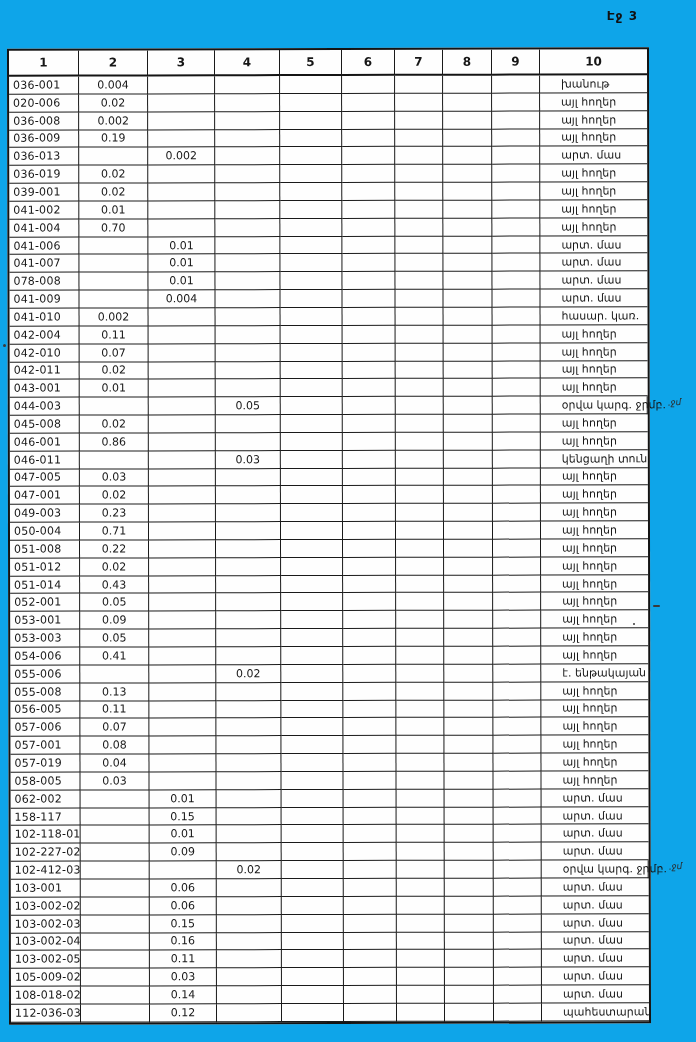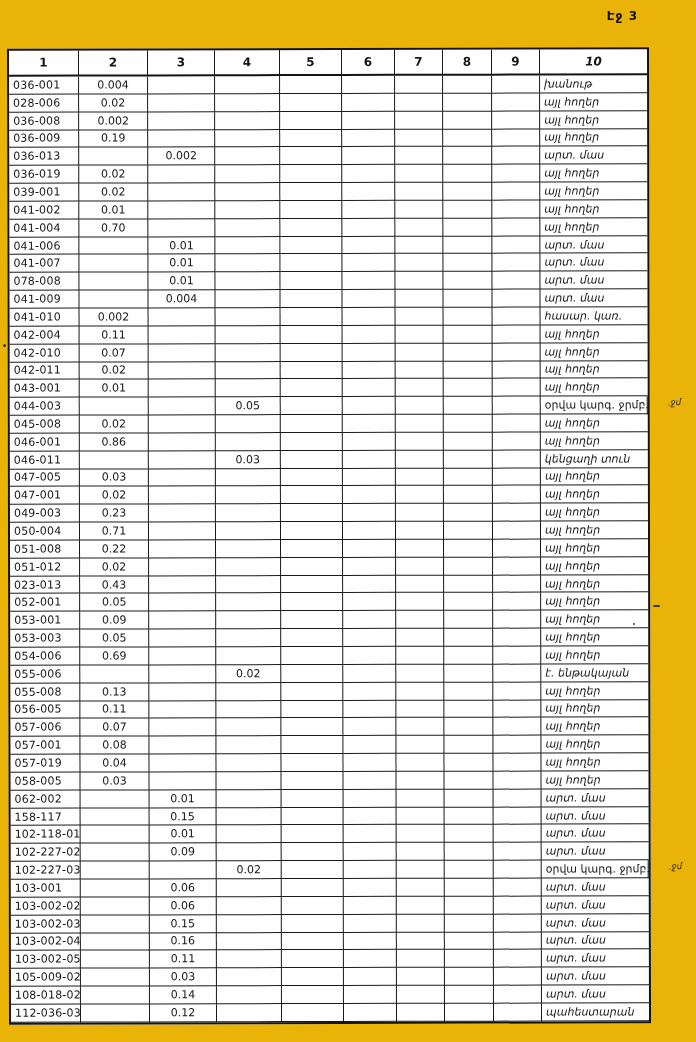"Էջ 3" .page { background: #eab308 -> #0ea5e9 }
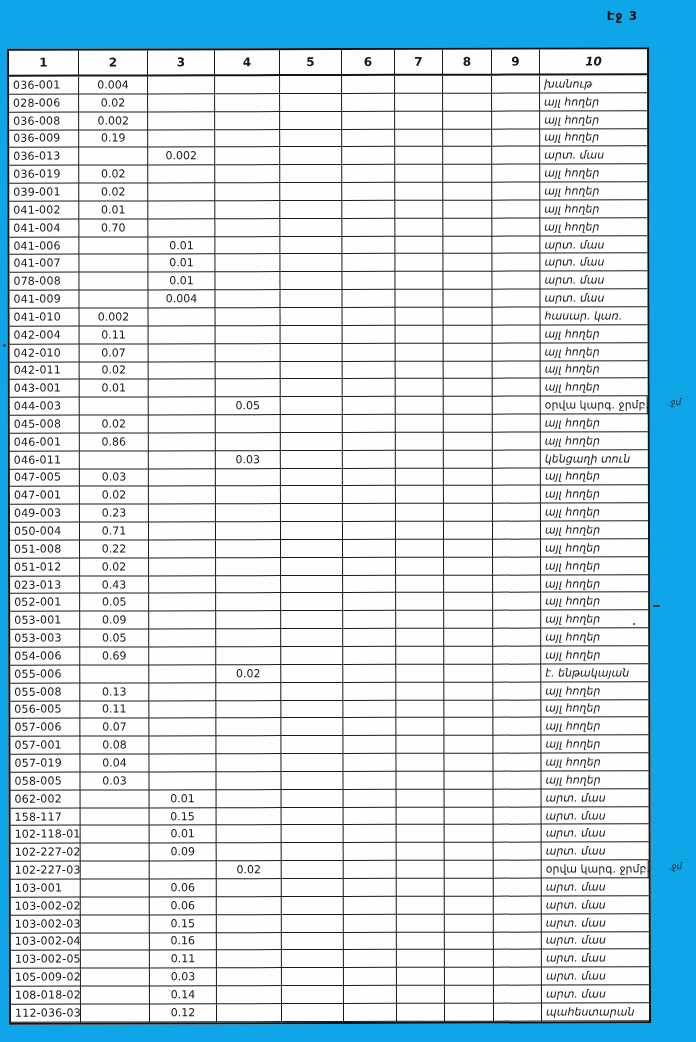"10" .cell:last-child { font-style: italic -> none }
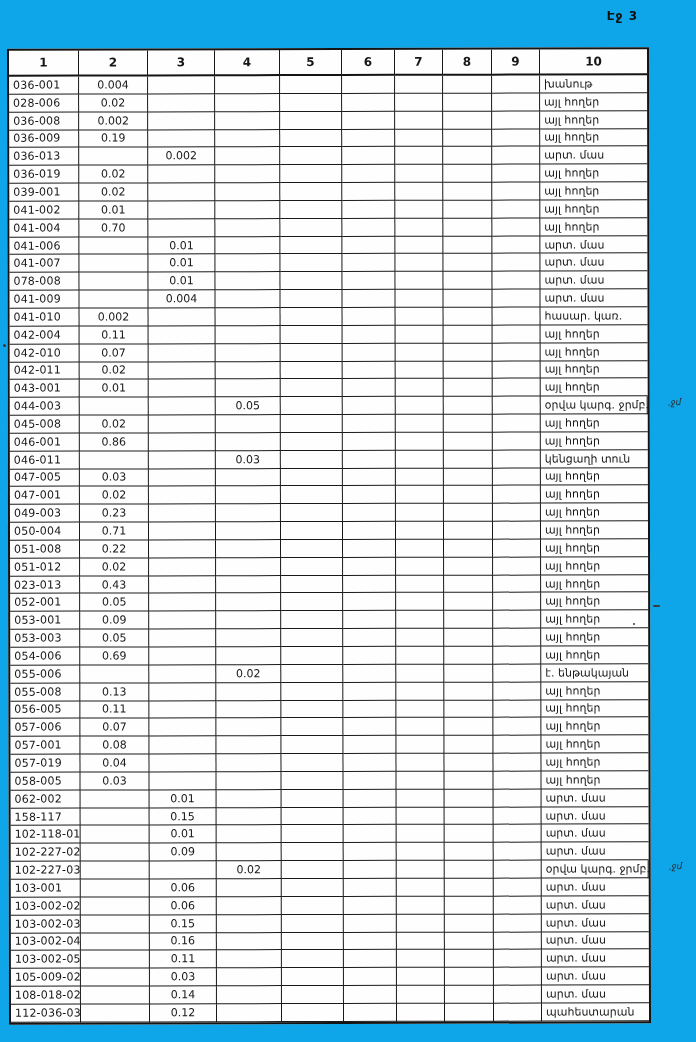"խանութ" .cell.cat { padding-left: 4px -> 21px }
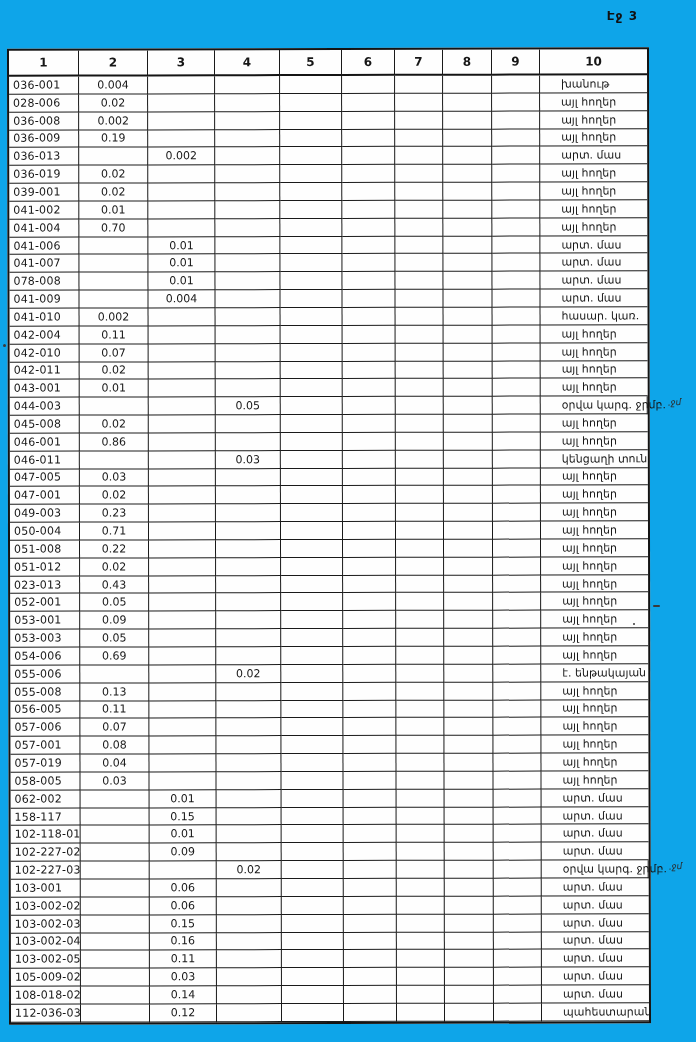"028-006" div.cell { text: 028-006 -> 020-006 }
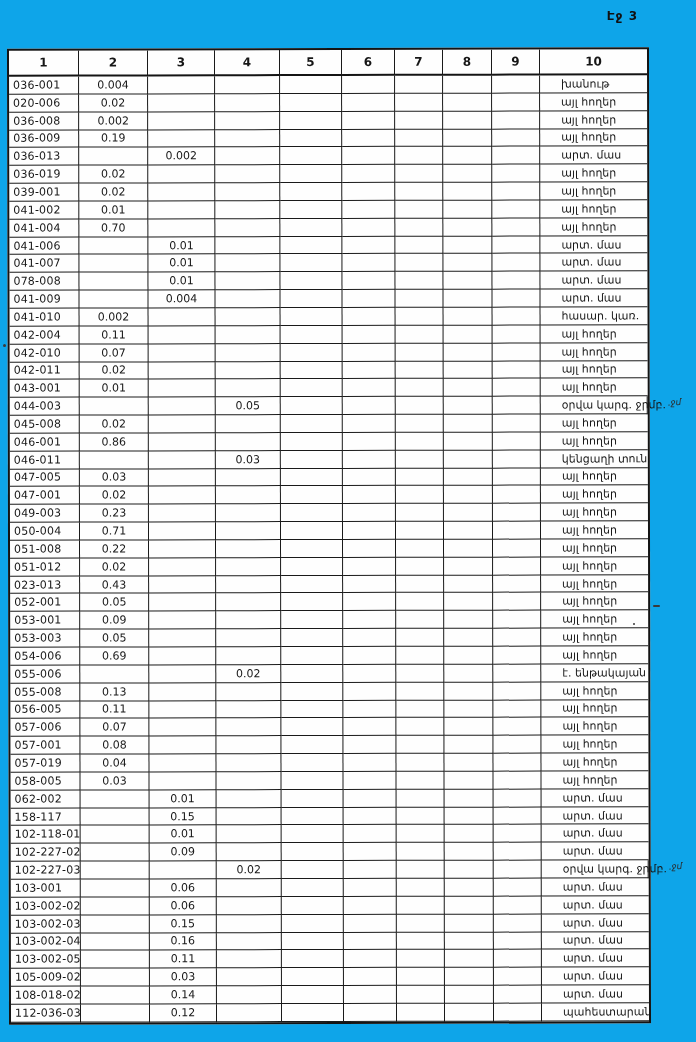"023-013" div.cell { text: 023-013 -> 051-014 }
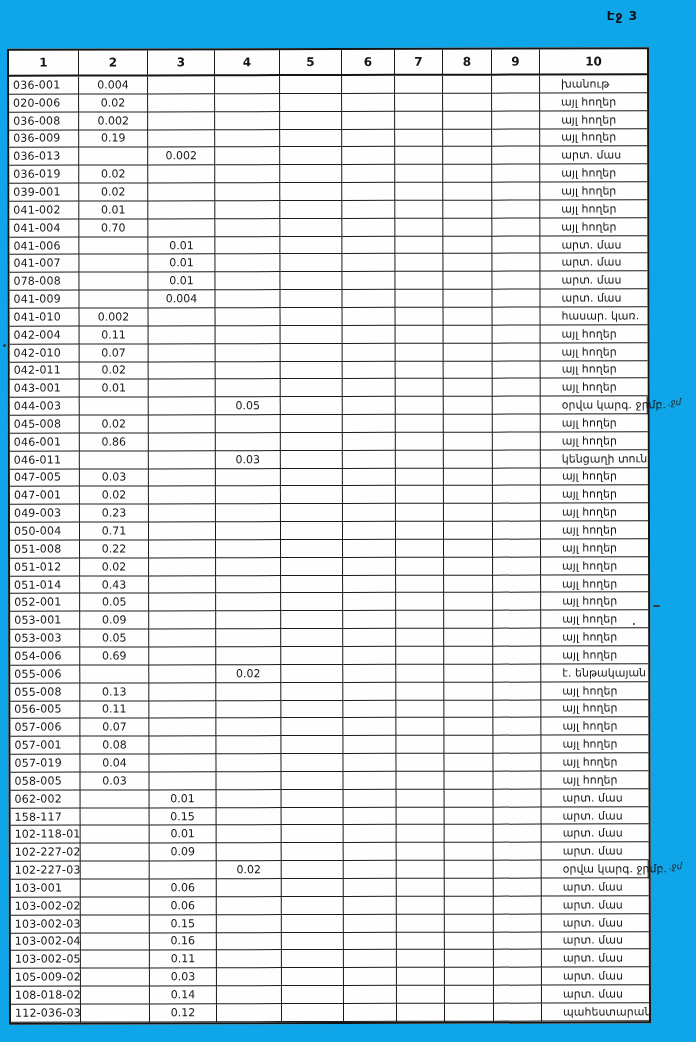"0.69" div.cell { text: 0.69 -> 0.41 }
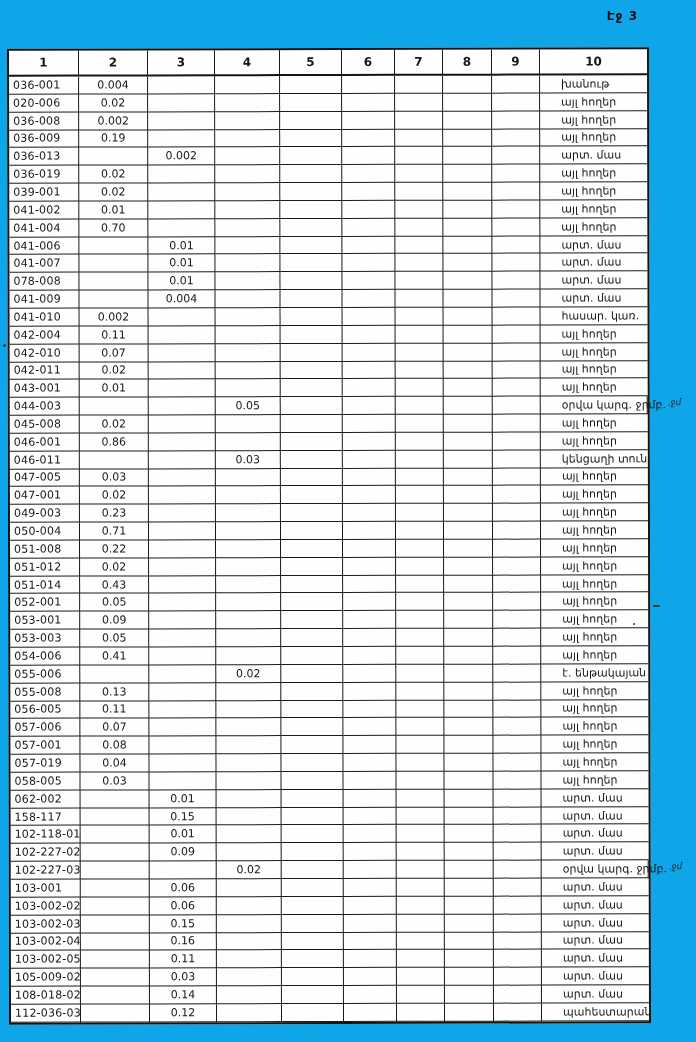"102-227-03" div.cell { text: 102-227-03 -> 102-412-03 }
